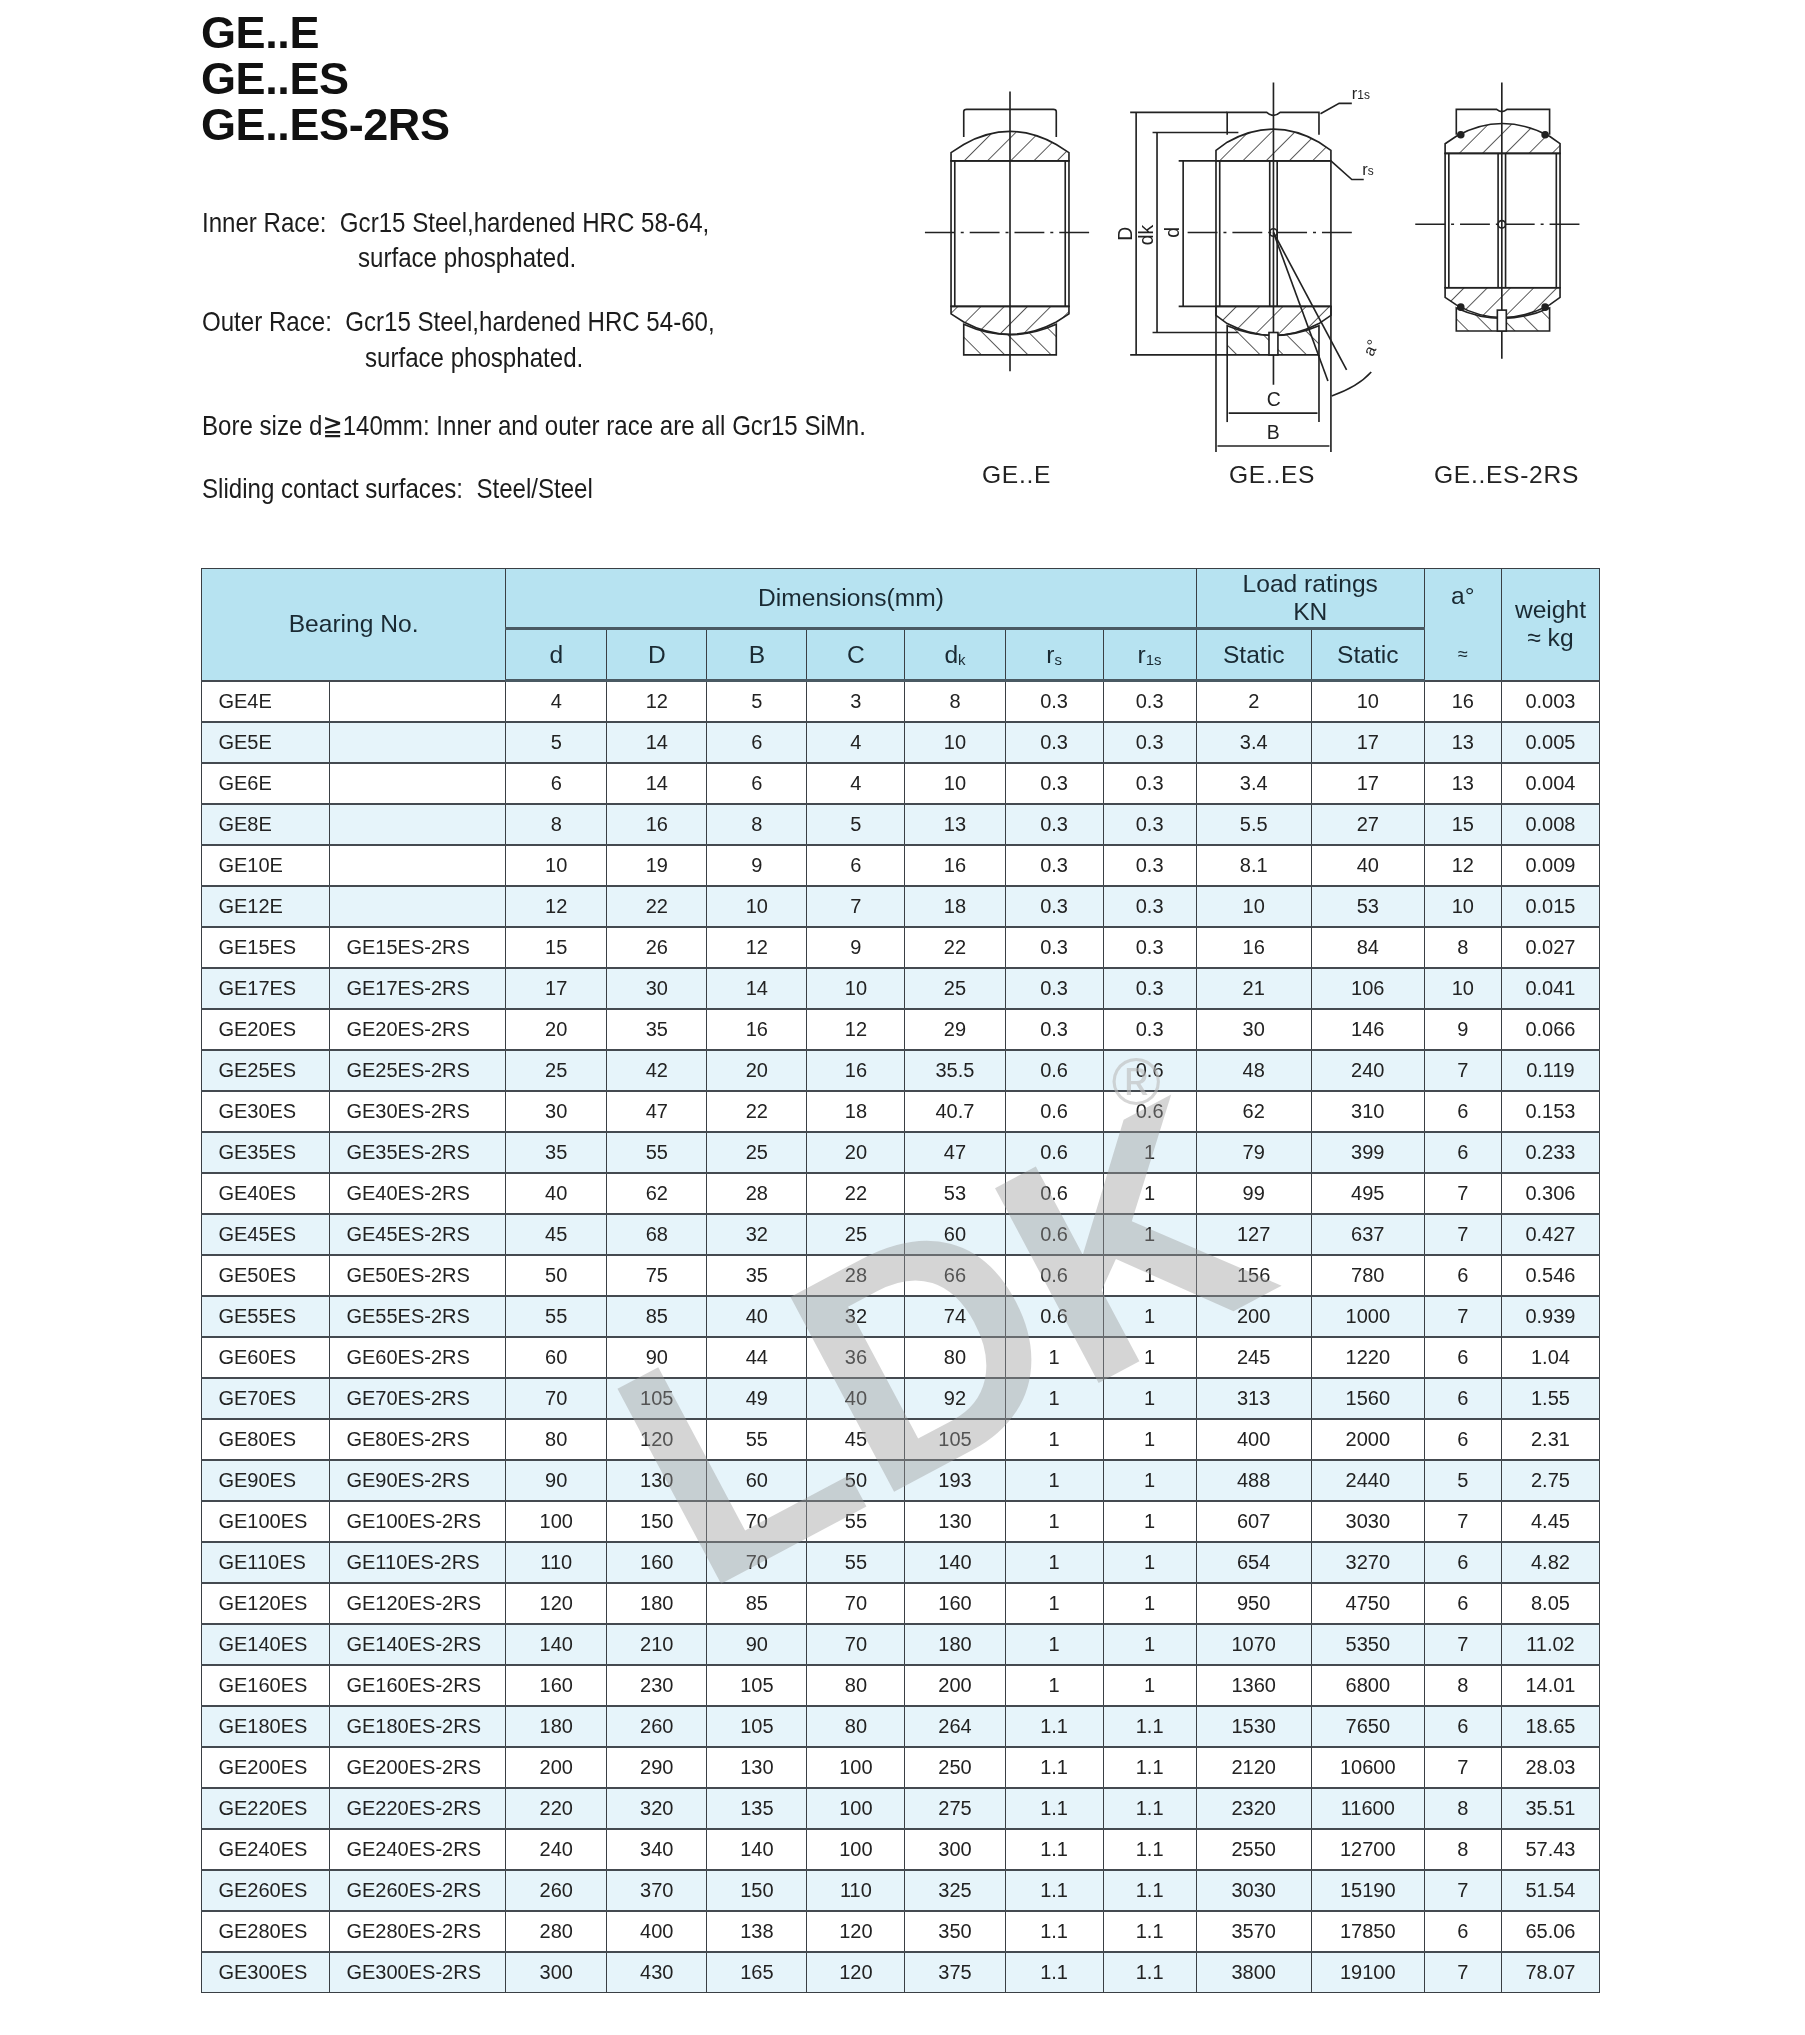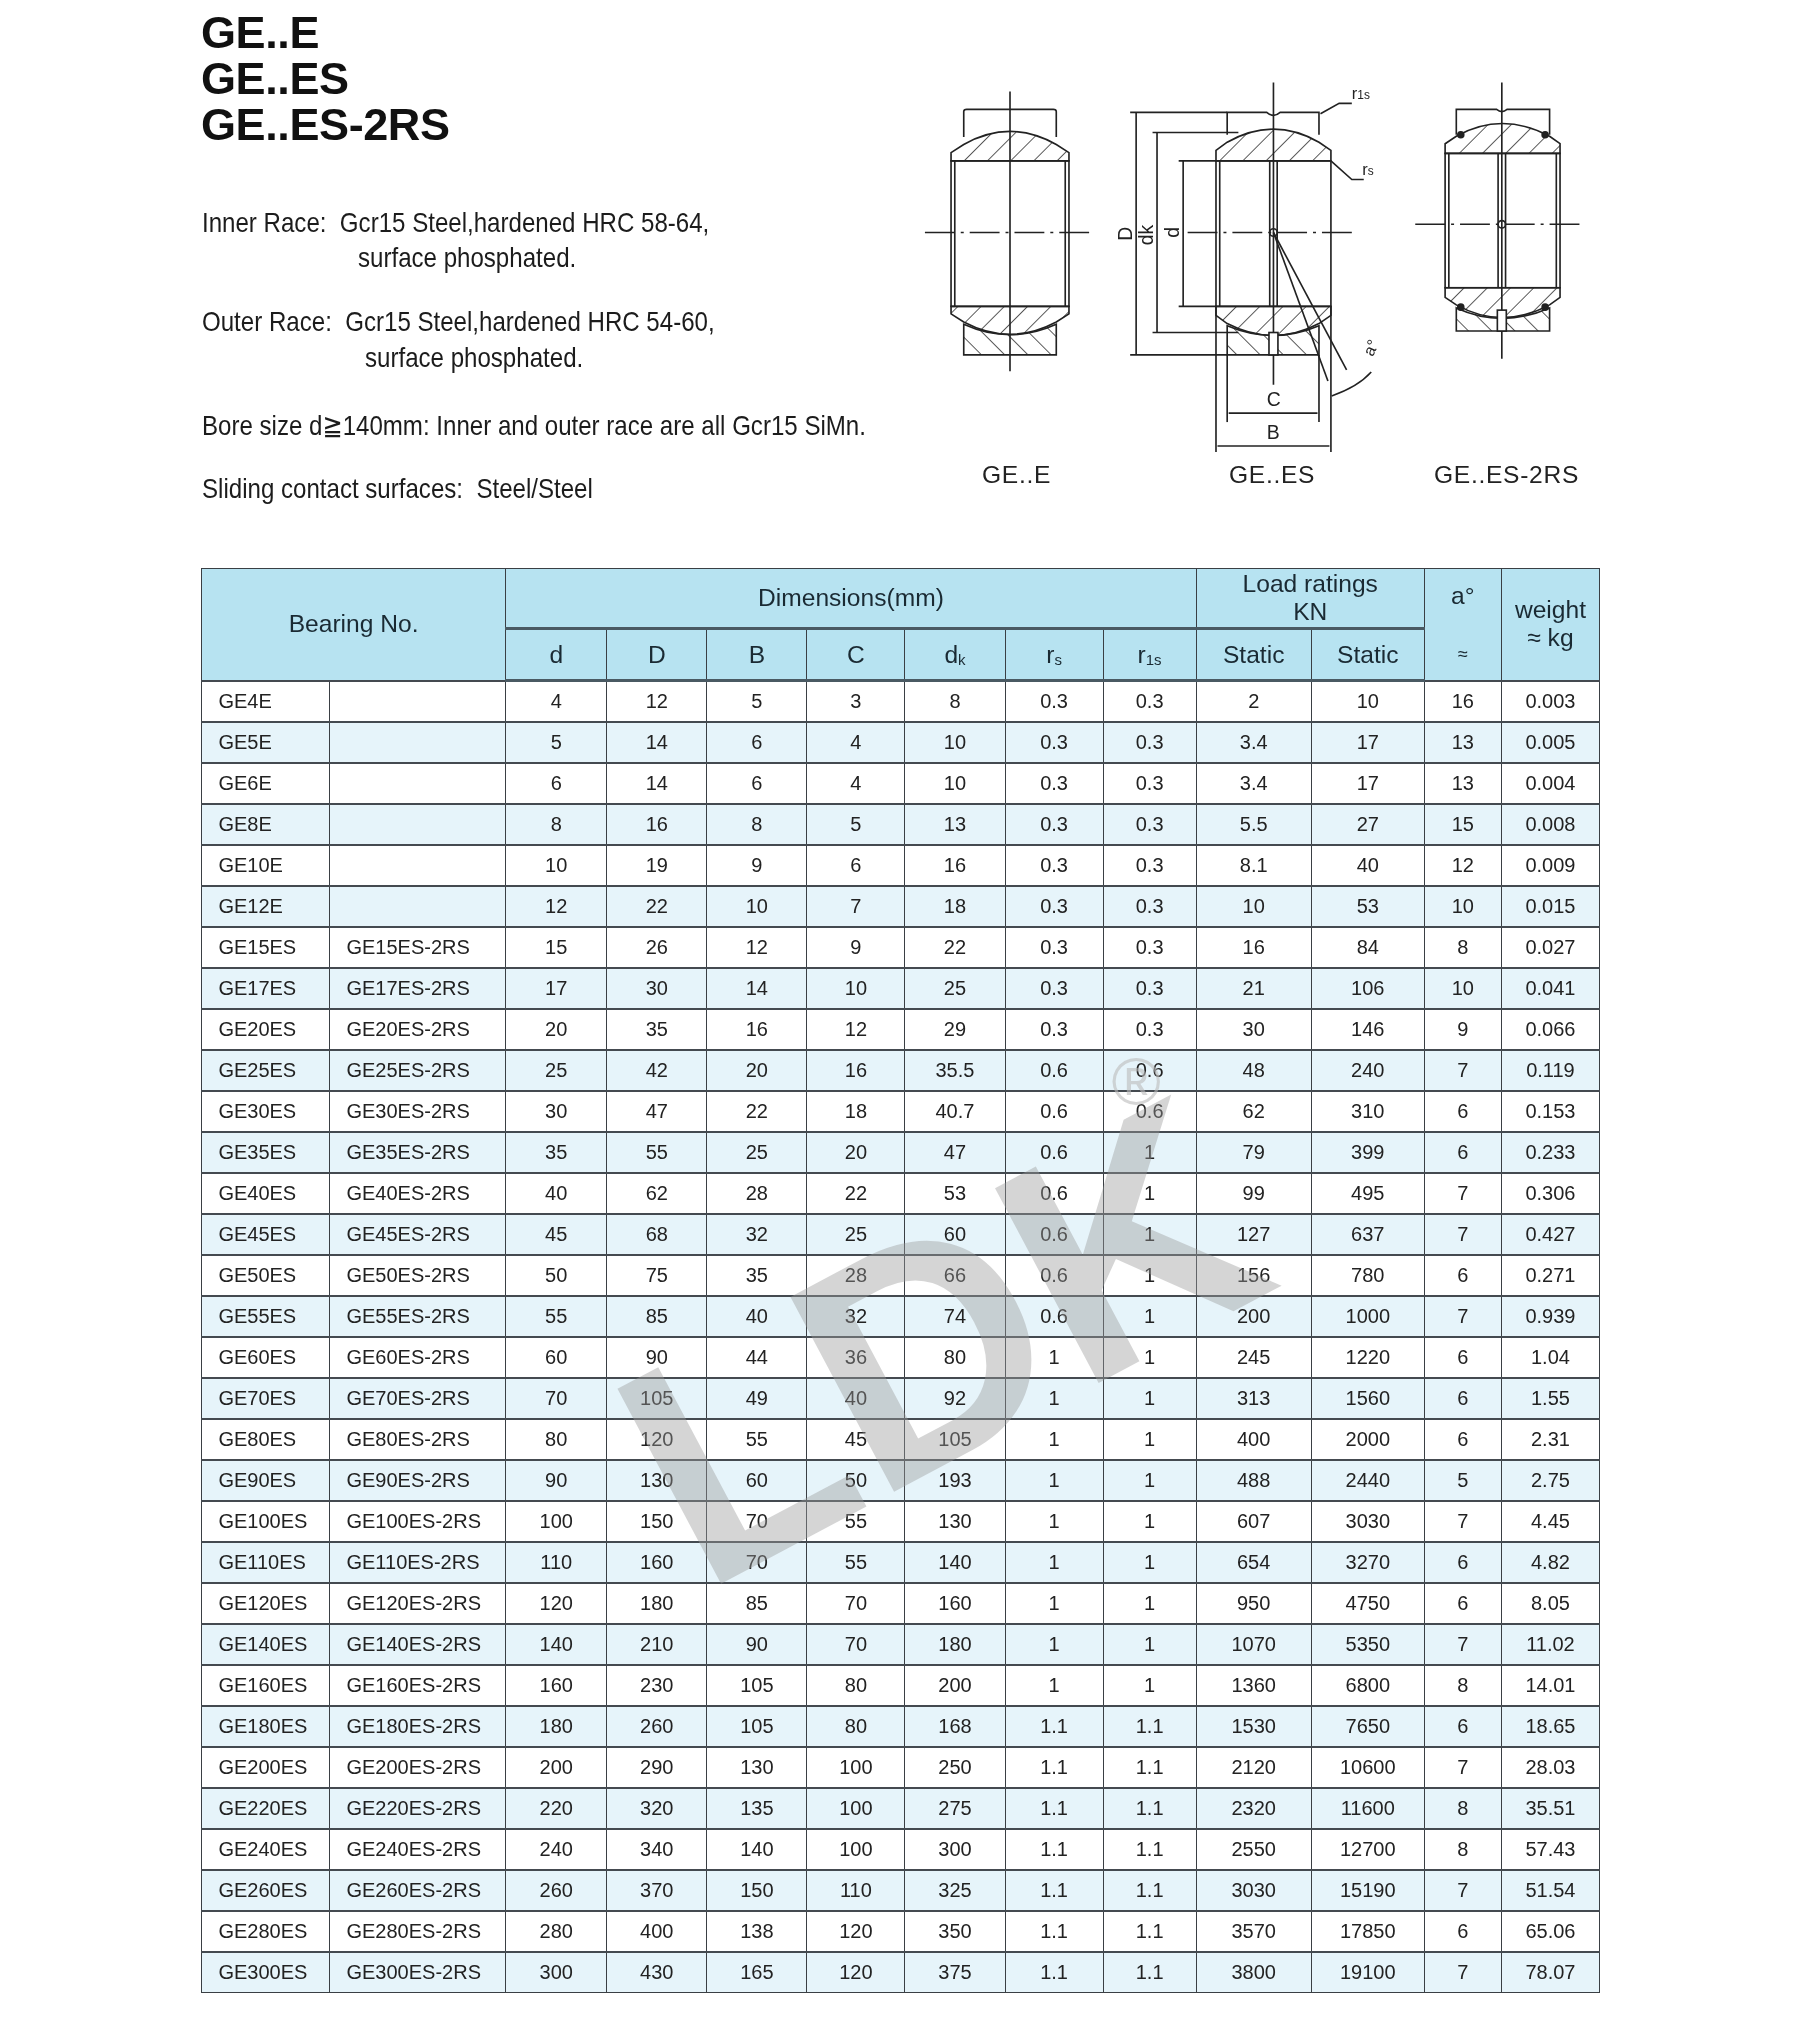"0.271" td { text: 0.271 -> 0.546 }
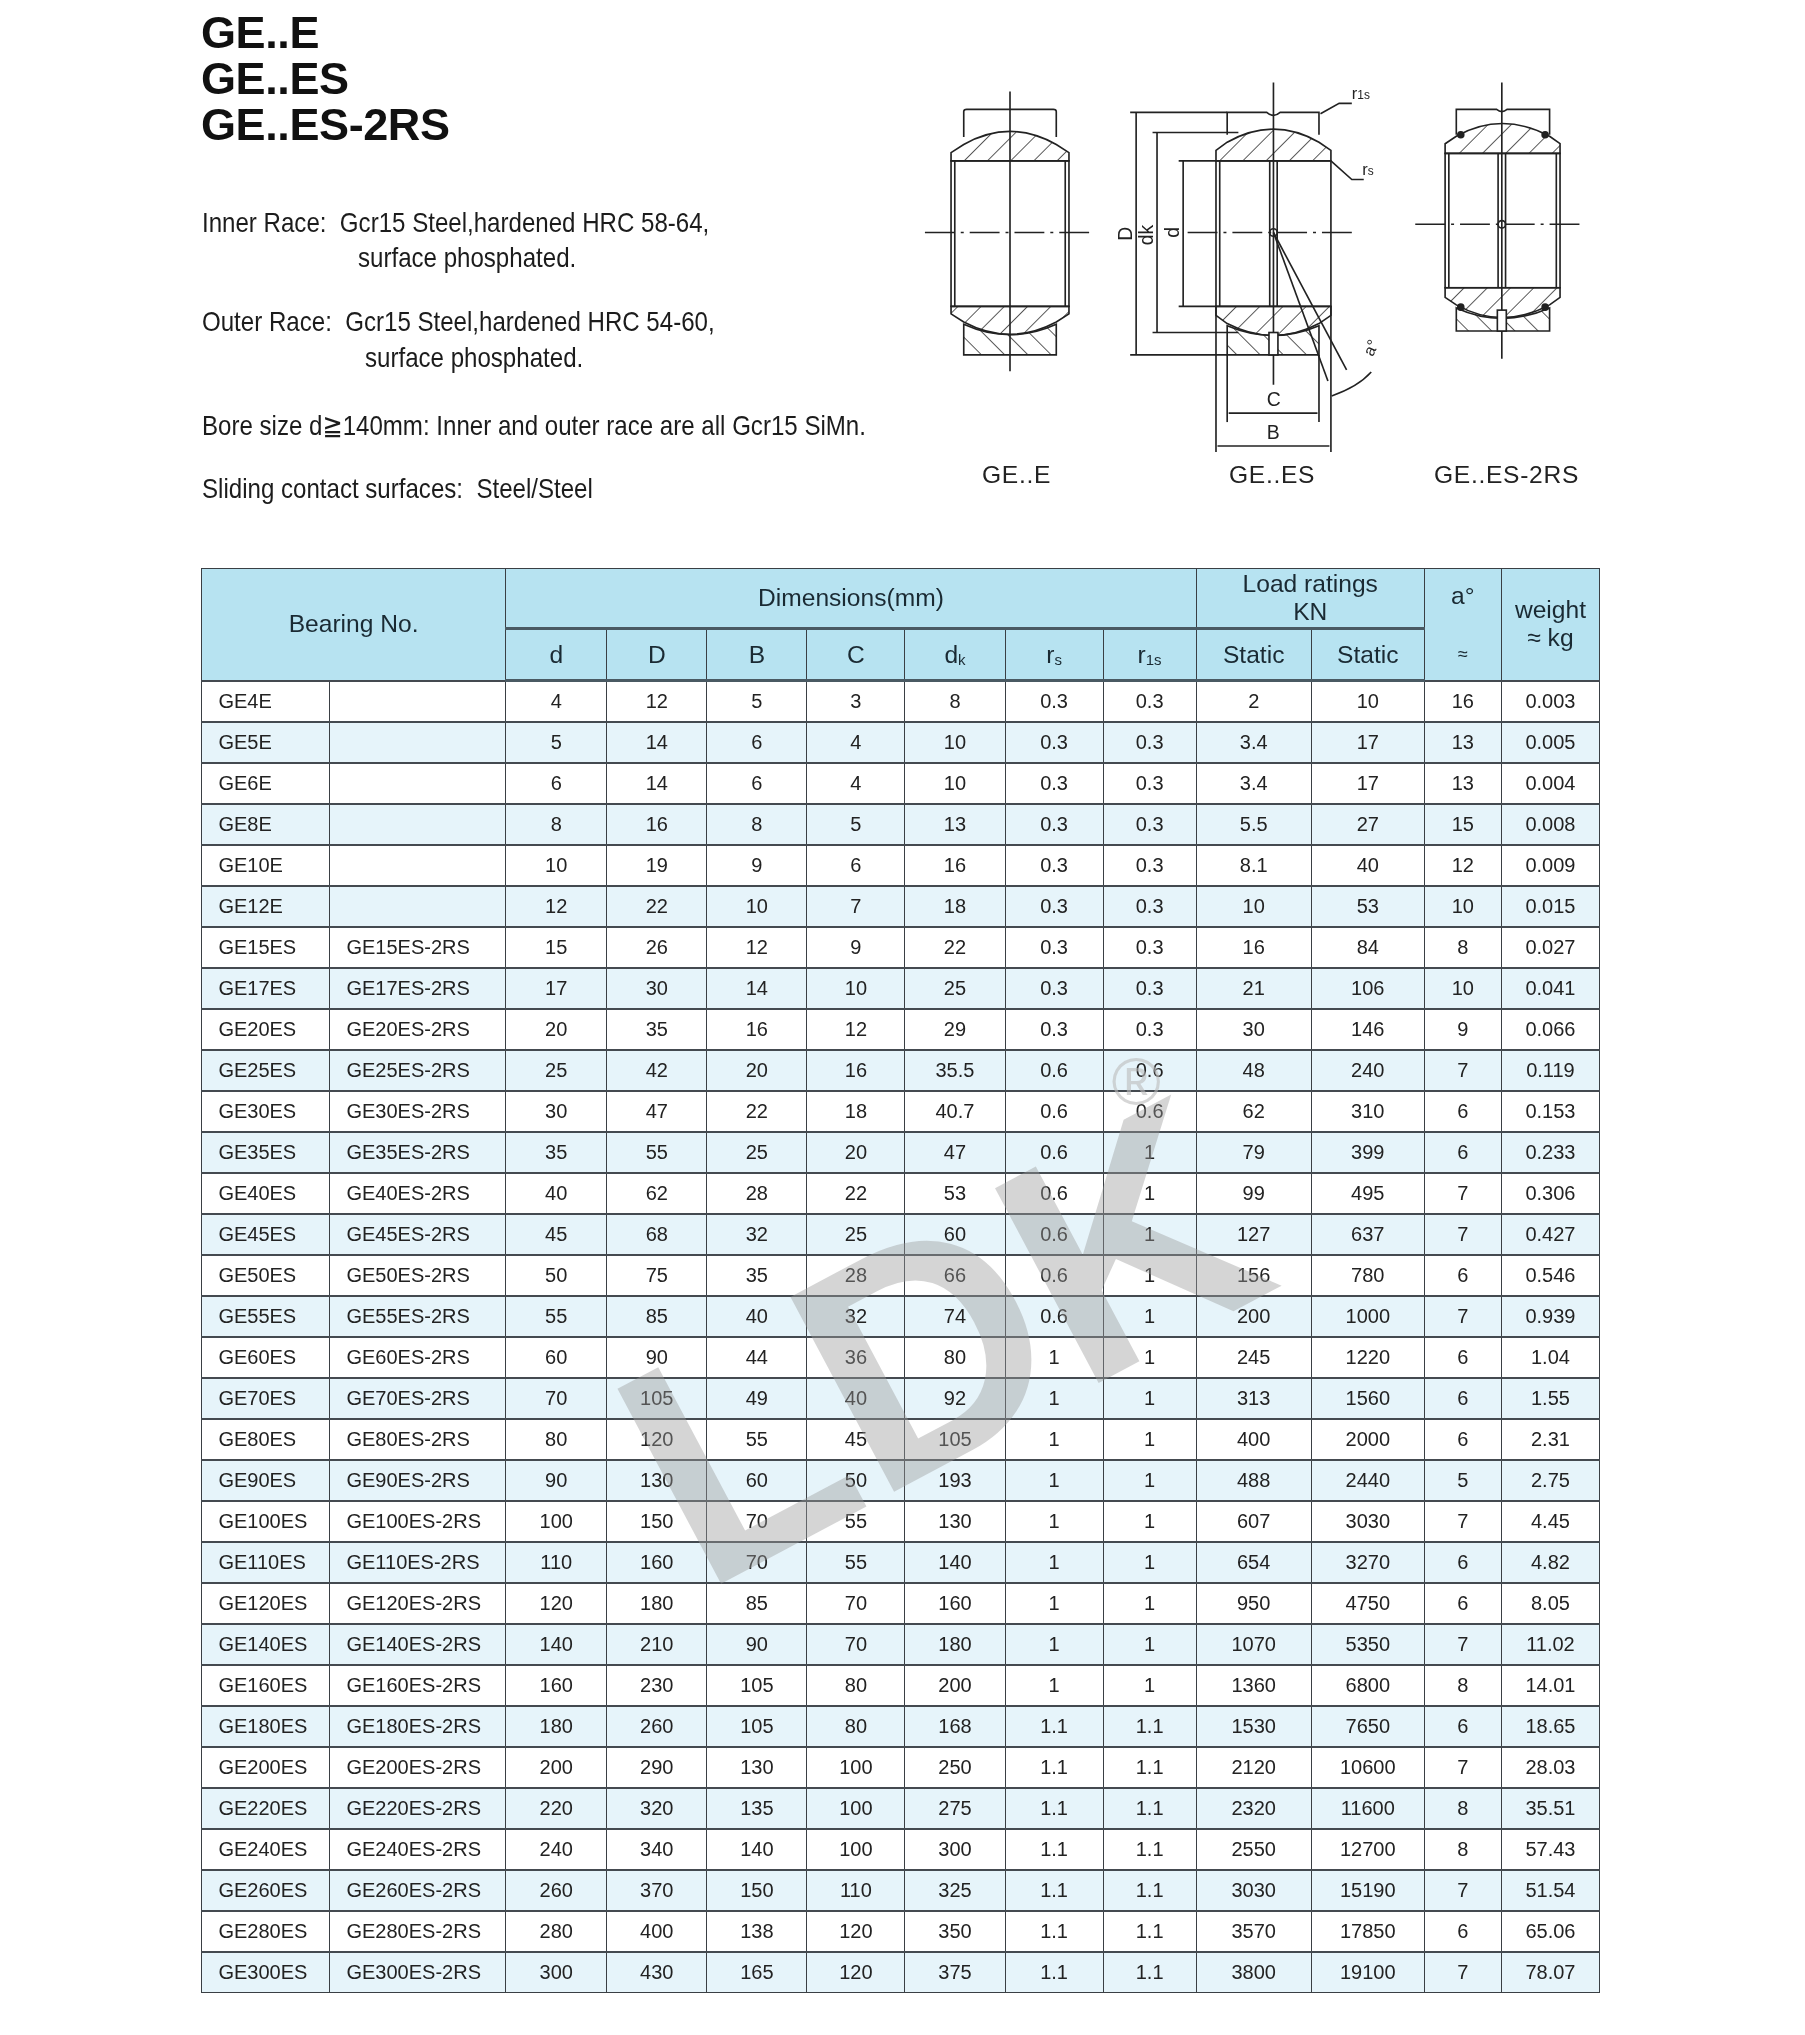"168" td { text: 168 -> 264 }
